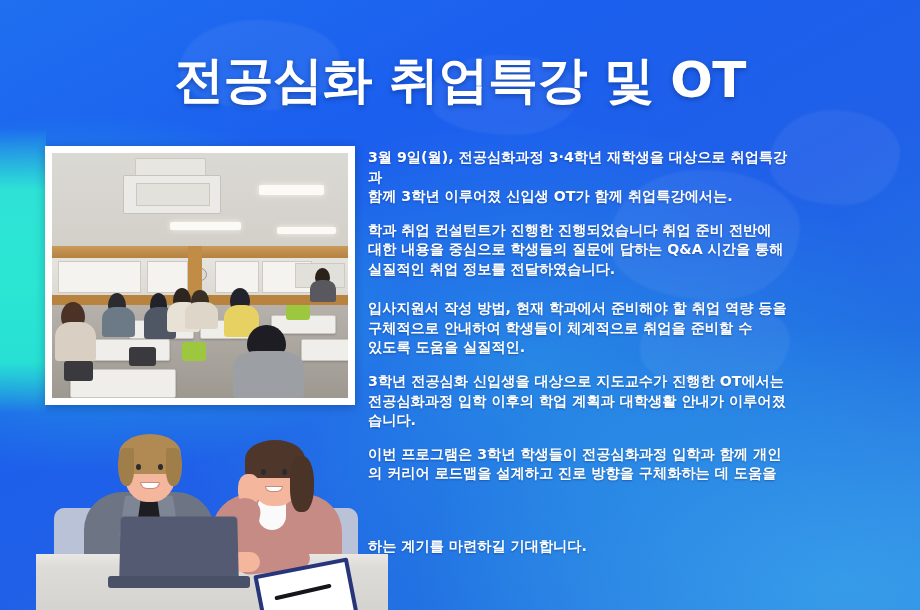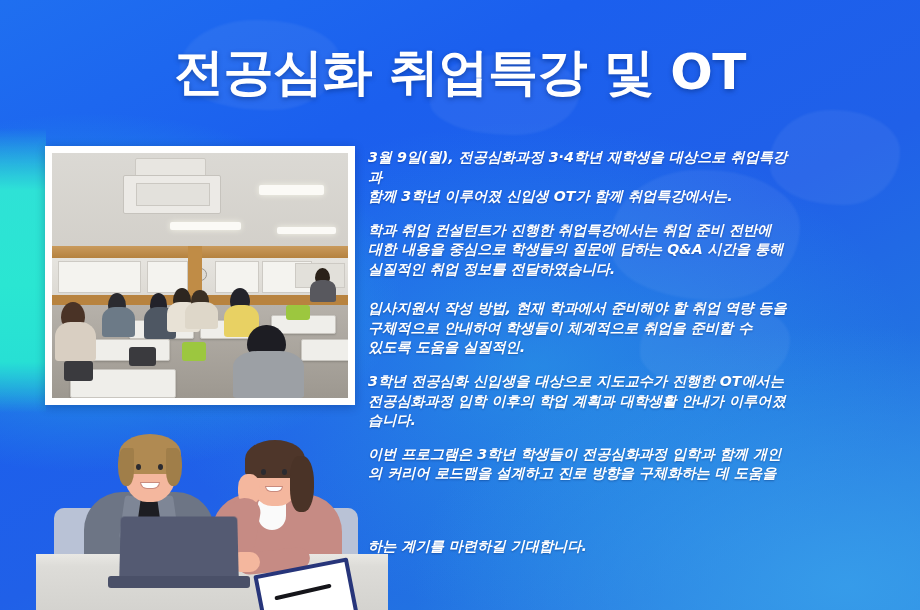"전공심화 취업특강 및 OT" #main-title { margin-top: none -> 8px }
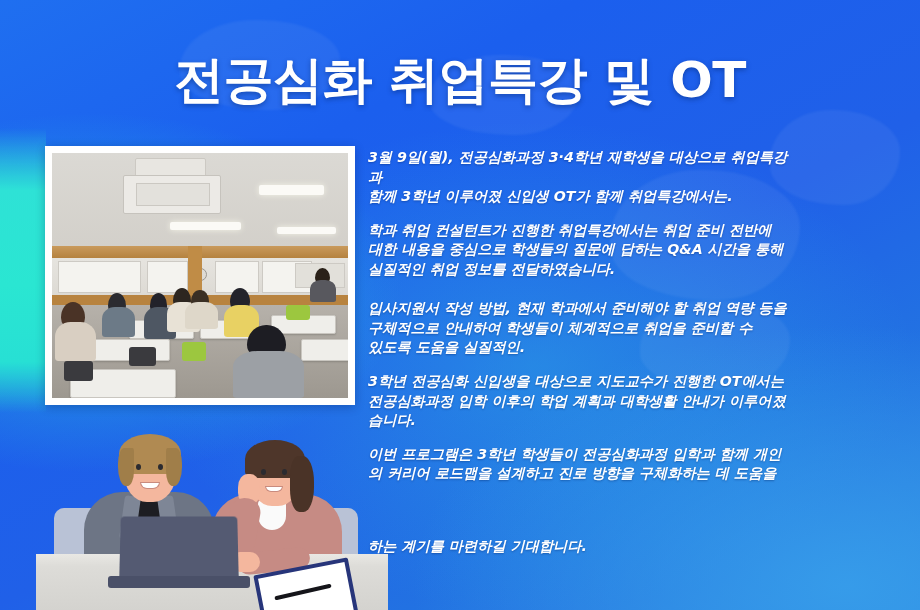"3월 9일(월), 전공심화과정 3·4학년 재학생을" #body-text { font-style: italic -> none }
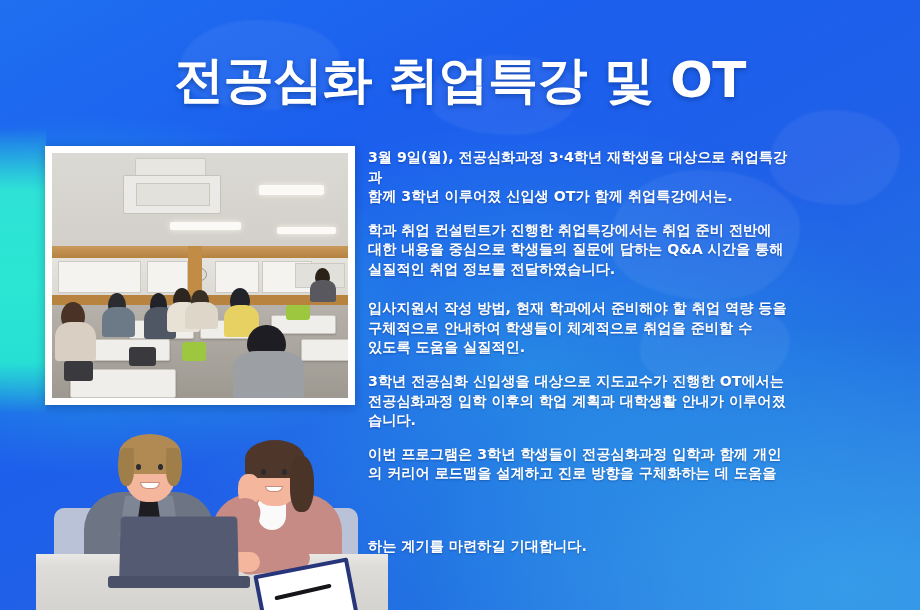"학과 취업 컨설턴트가 진행한 취업특강에서는" span { text: 취업특강에서는 -> 진행되었습니다 }
